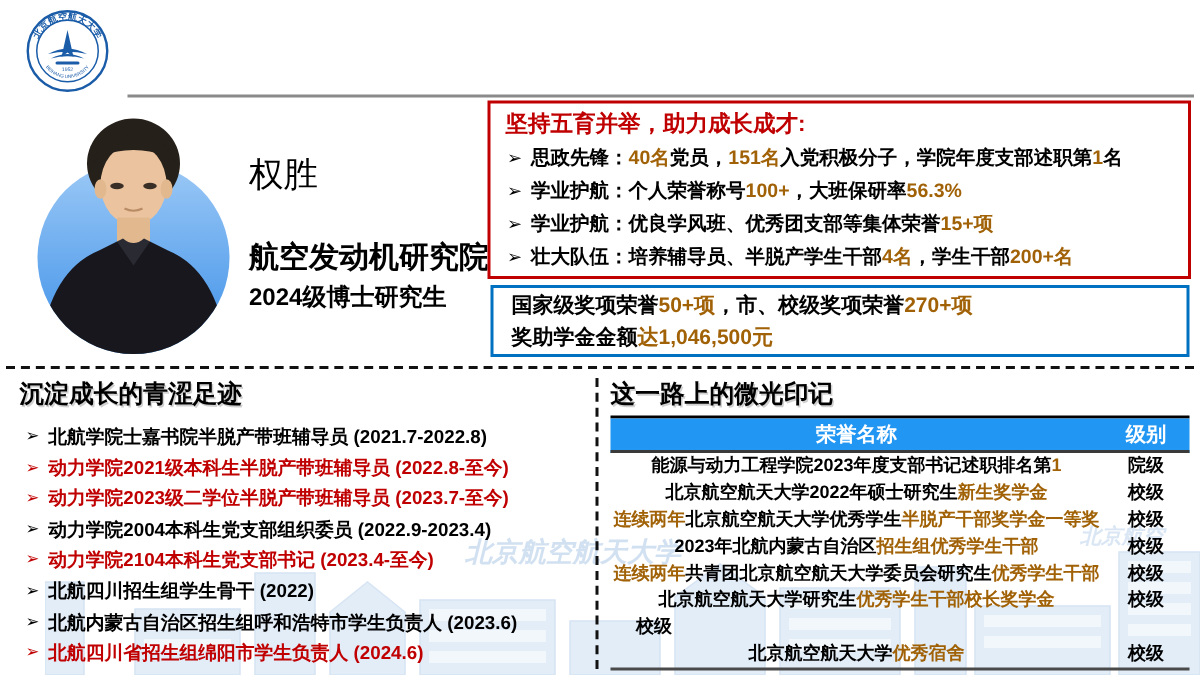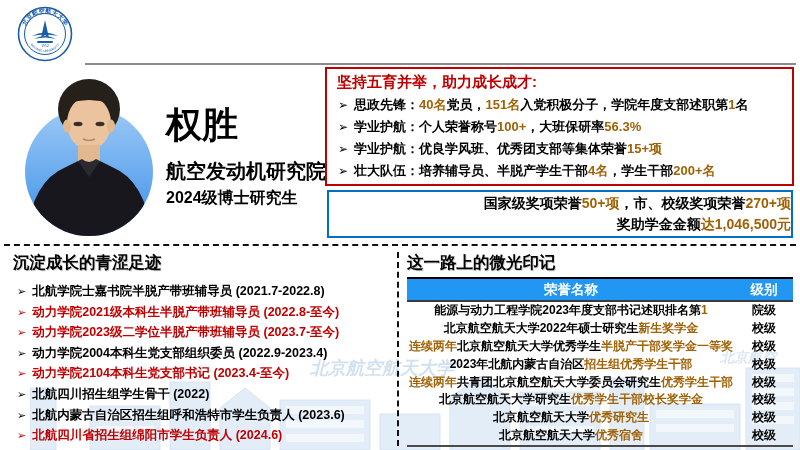"权胜" .profile-name { font-size: 36px -> 23px; font-weight: 700 -> 400 }
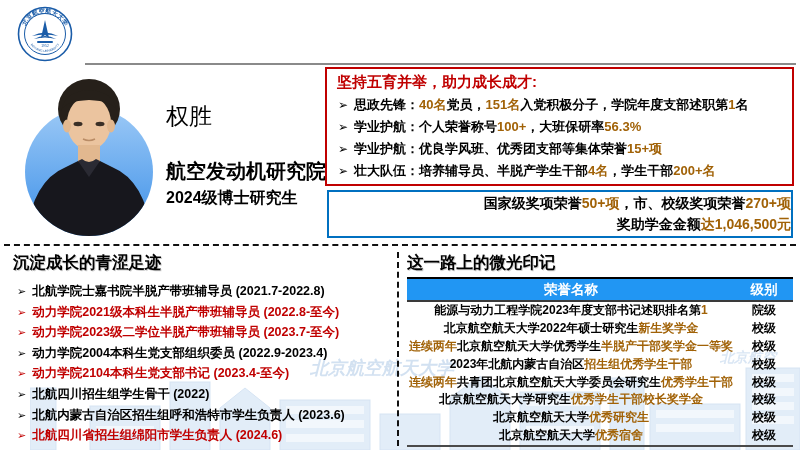"国家级奖项荣誉50+项，市、校级奖项荣誉270+项" .award-box { text-align: right -> left }
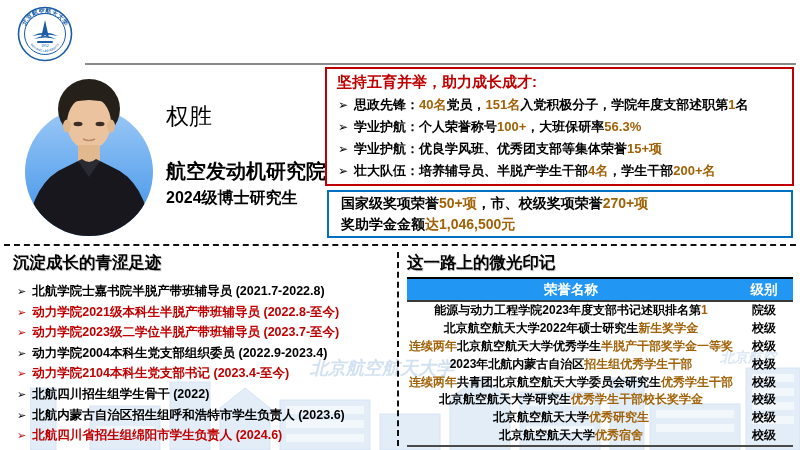"北京航空航天大学优秀研究生" div.t-col-name { html: <div><span>北京航空航天大学</span><span>优秀研究生</span></div> -> none }
